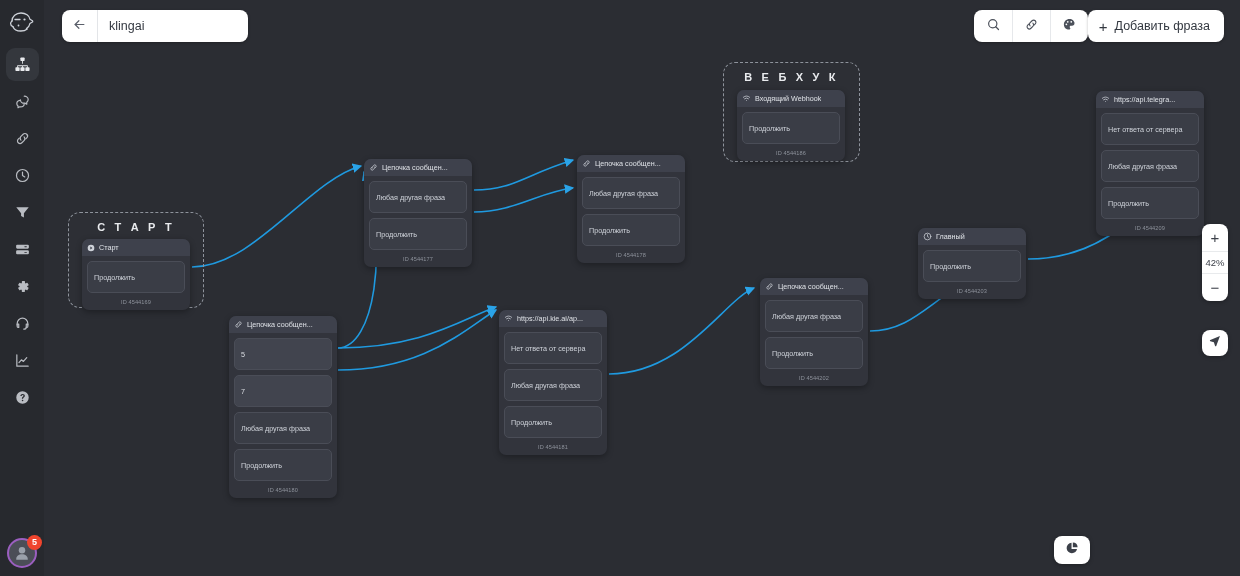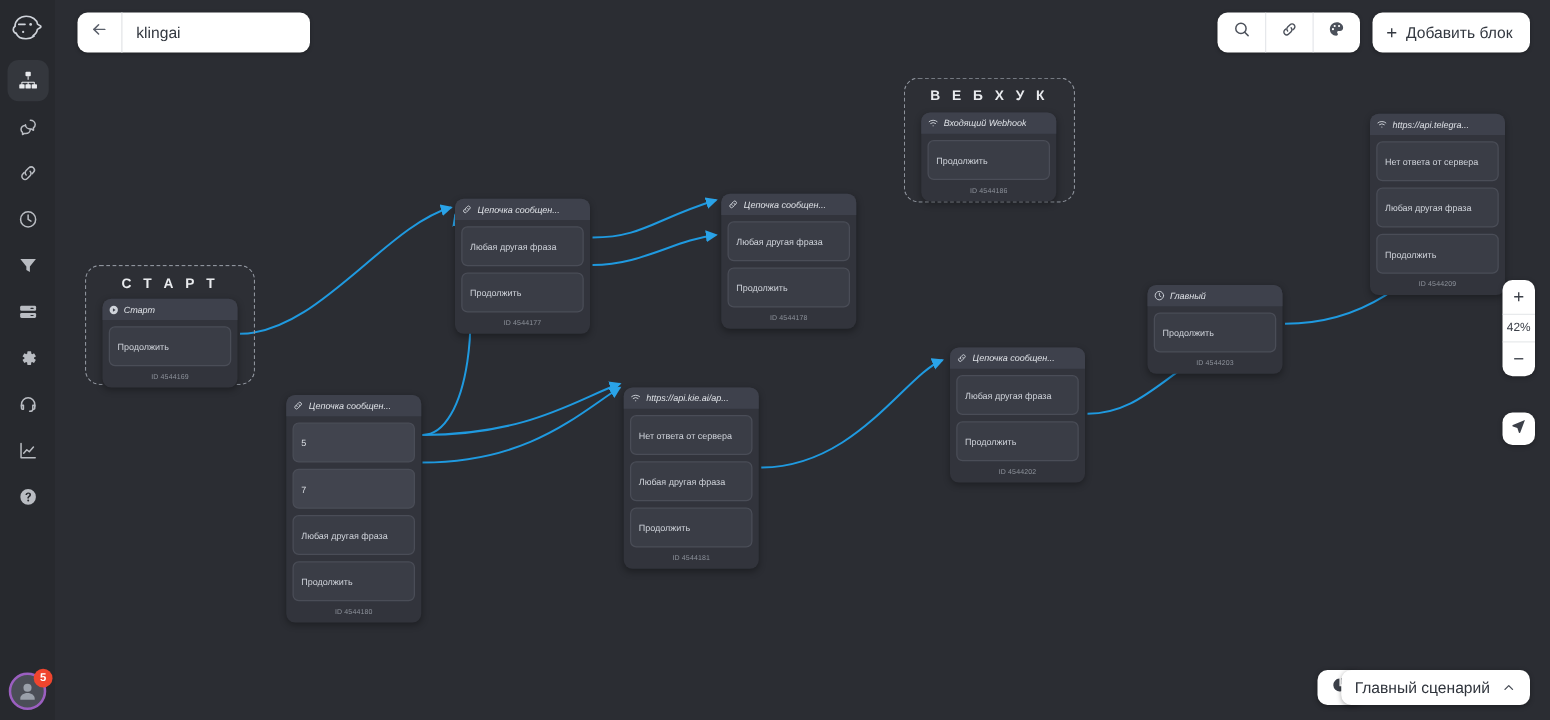"Добавить блок" span { text: блок -> фраза }
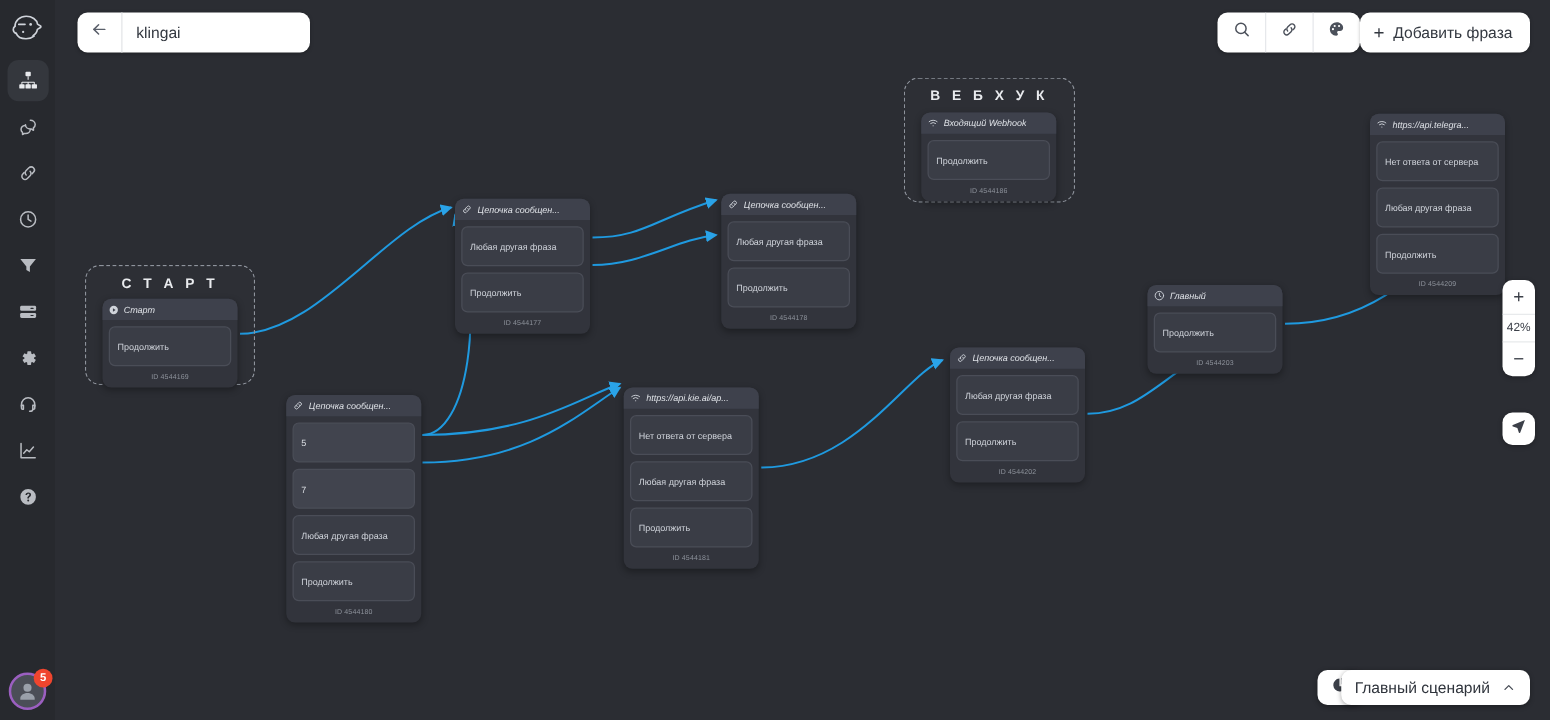"Входящий Webhook" .node-header { font-style: italic -> none }
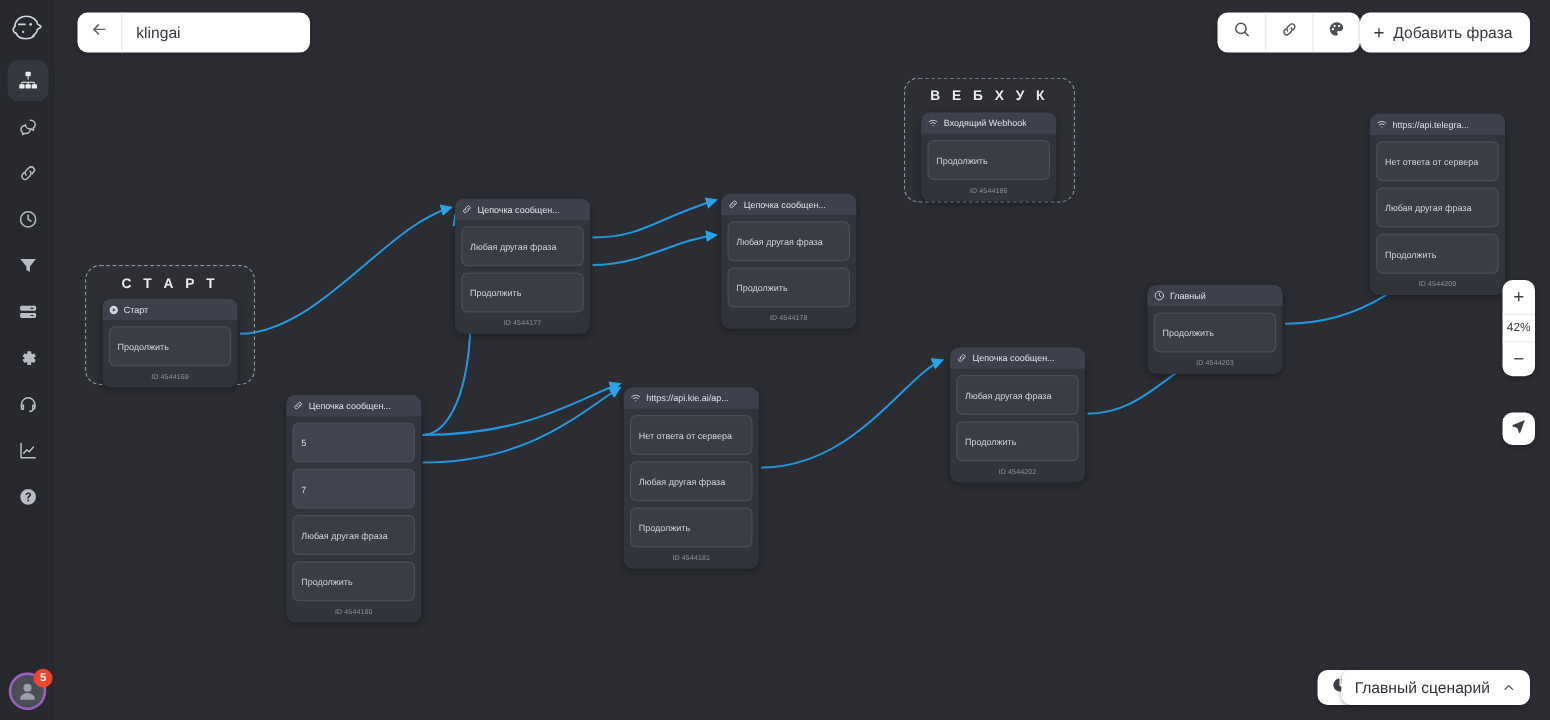"Главный сценарий" button.scenario-btn { html: <button> <span>Главный сценарий</span> <span> <svg> <path></path> </svg> </span> </button> -> none }
